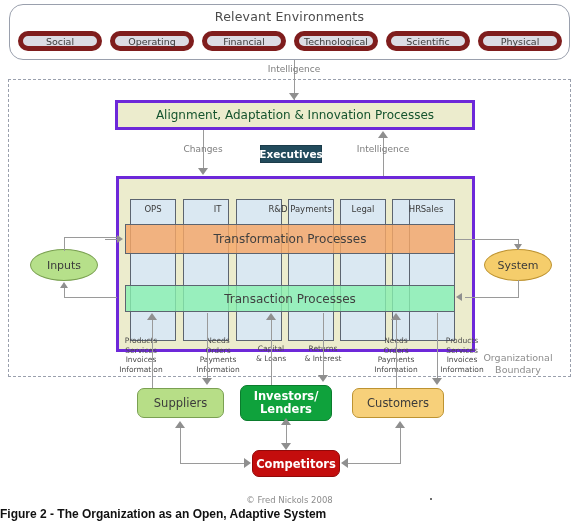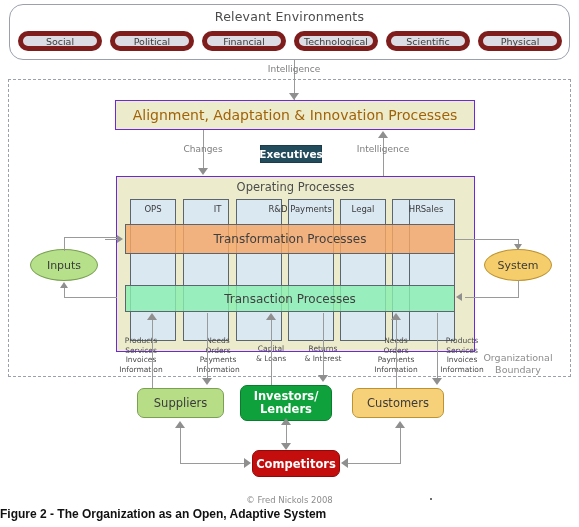"Political" div.abs { text: Political -> Operating }
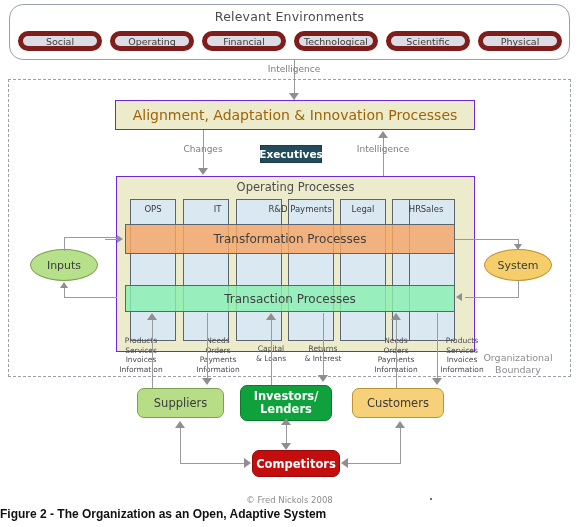"Alignment, Adaptation & Innovation" .ybox { border: 1px solid #6d28d9 -> 3px solid #6d28d9; color: #a16207 -> #14532d; font-size: 14px -> 12px }
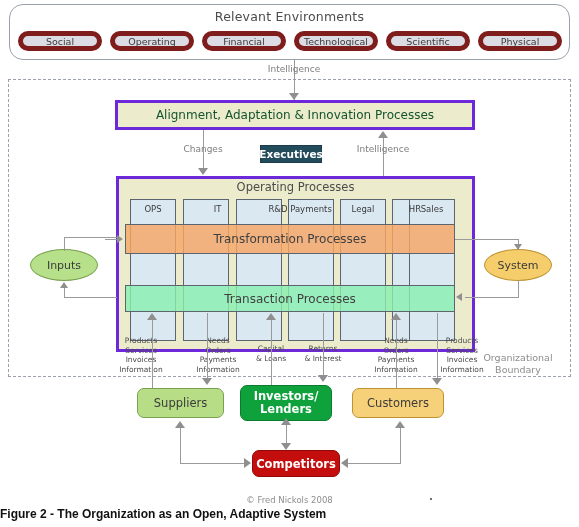"Operating Processes" div.abs { html: <div>Operating Processes</div> -> none }
